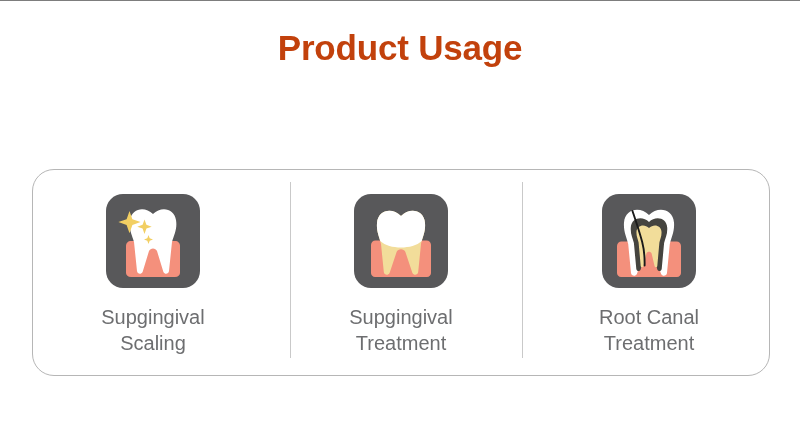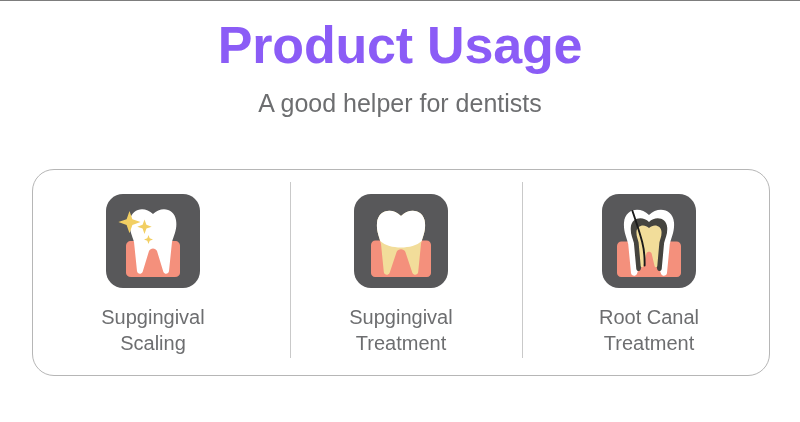"Product Usage" .title { color: #8b5cf6 -> #c2410c; font-size: 52px -> 35px; margin: 0 -> 12px }
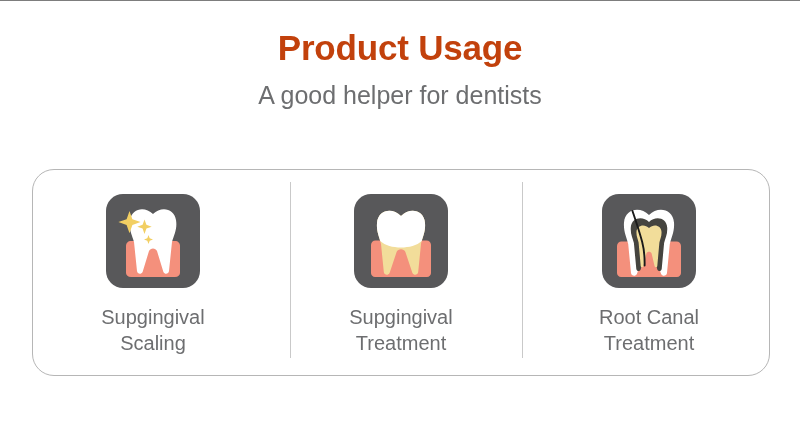"A good helper for dentists" p.subtitle { html: <p>A good helper for dentists</p> -> none }
